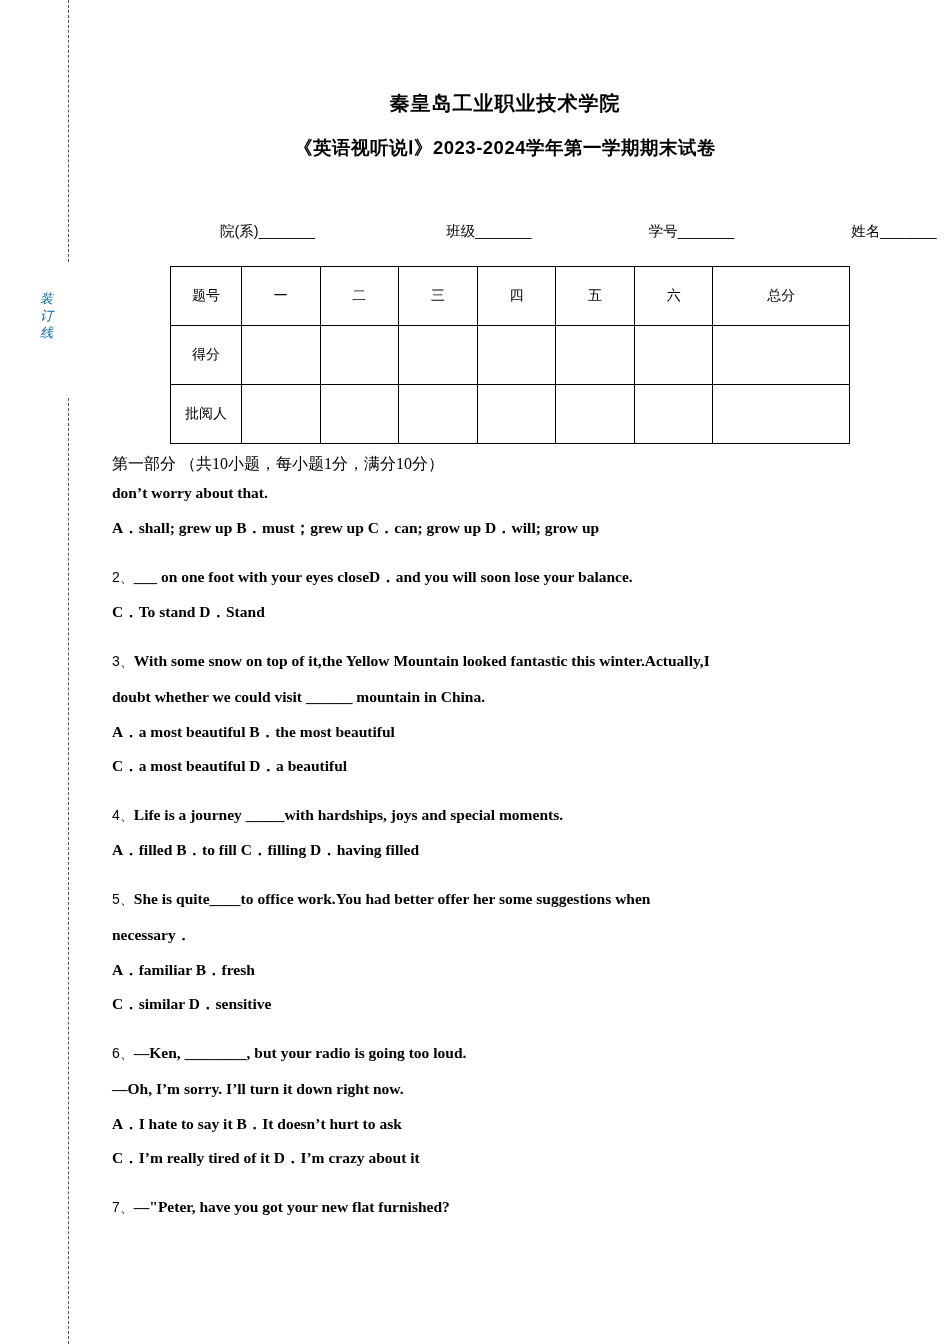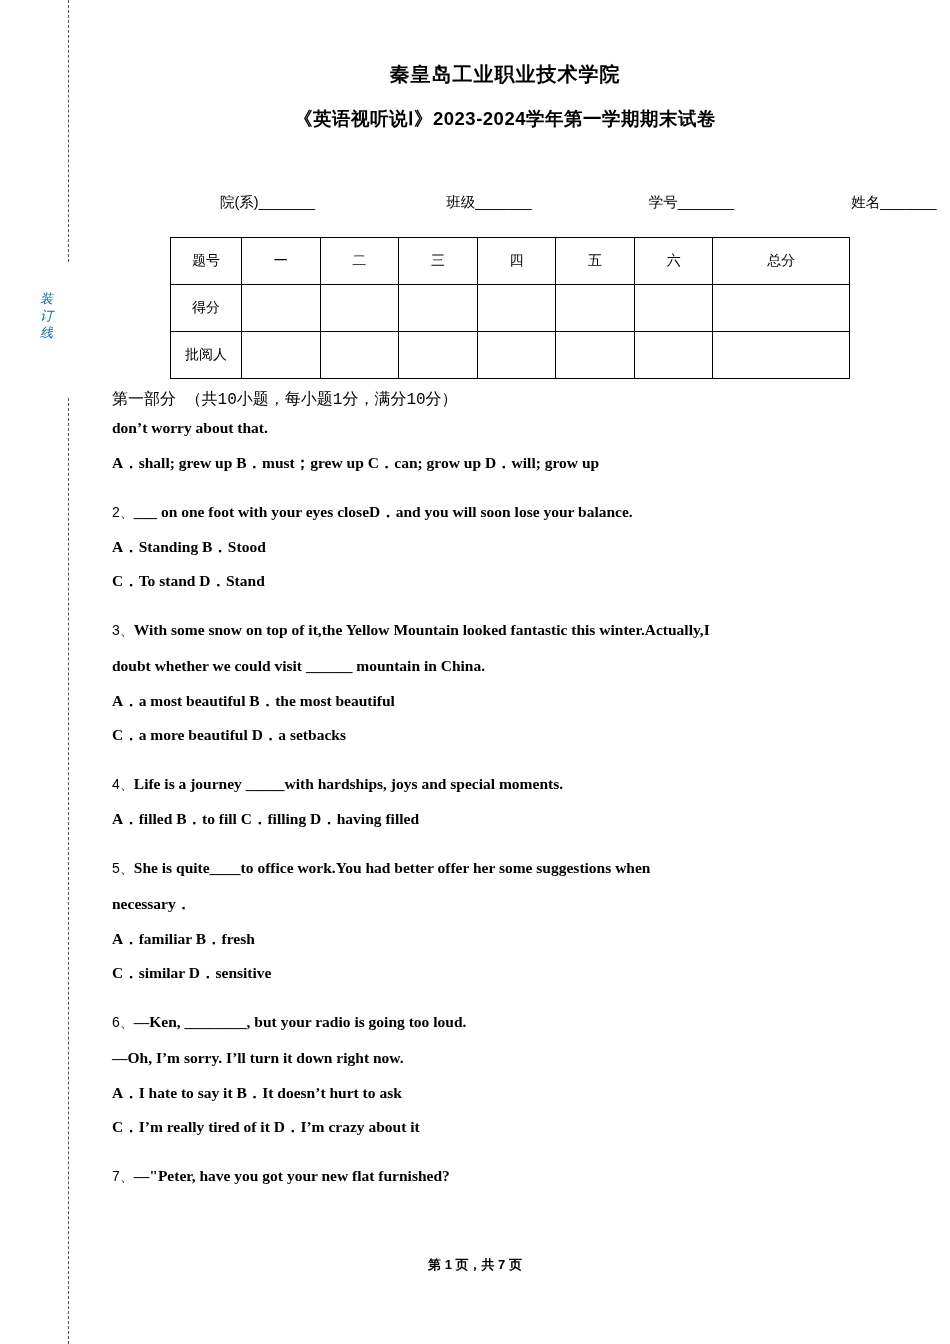"秦皇岛工业职业技术学院" .title1 { margin-top: 61px -> 90px }
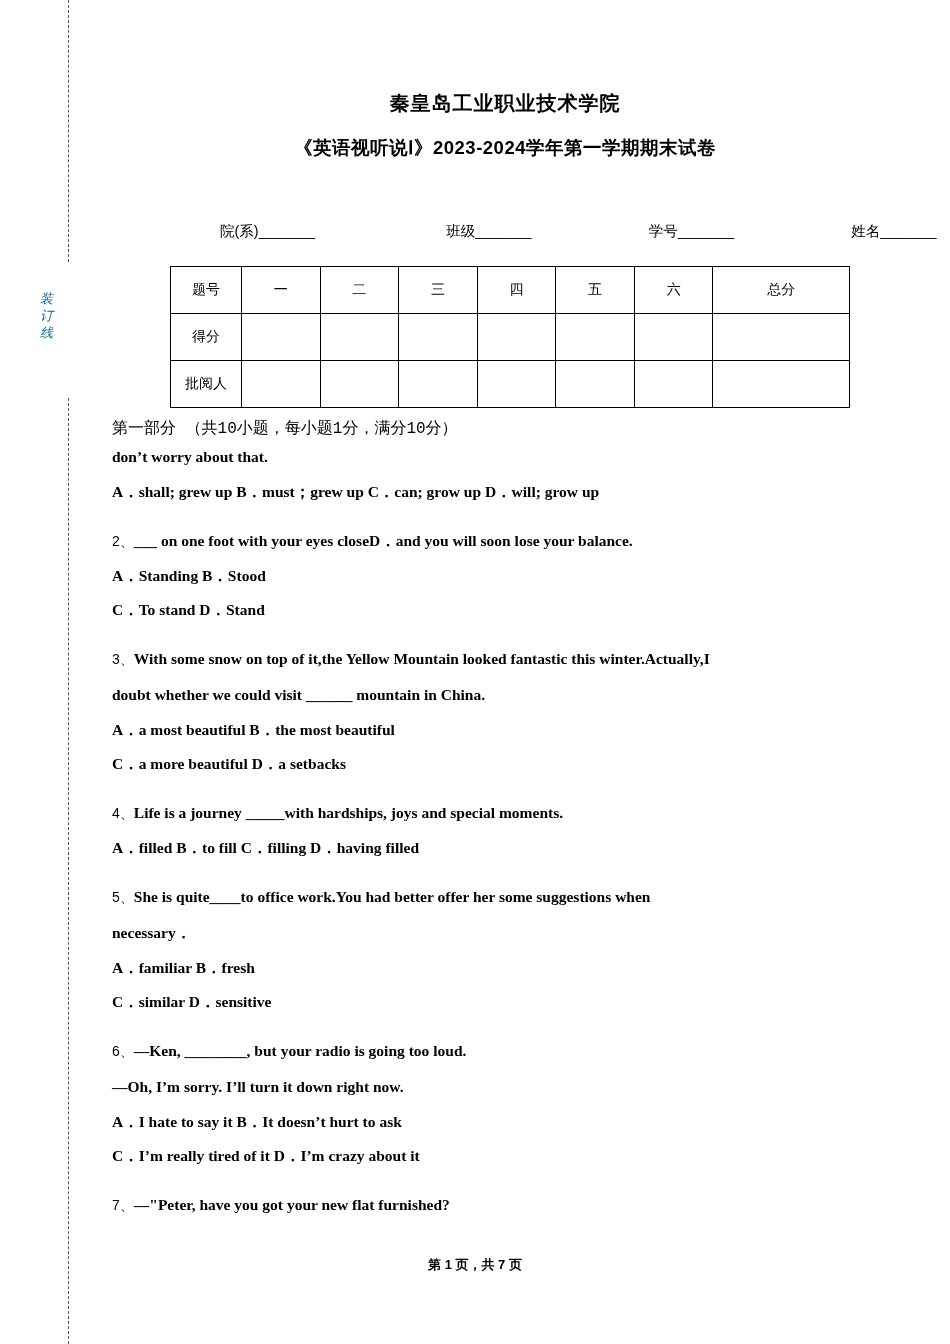"题号" table.scoretable td { padding: 11px 2px -> 17px 2px }
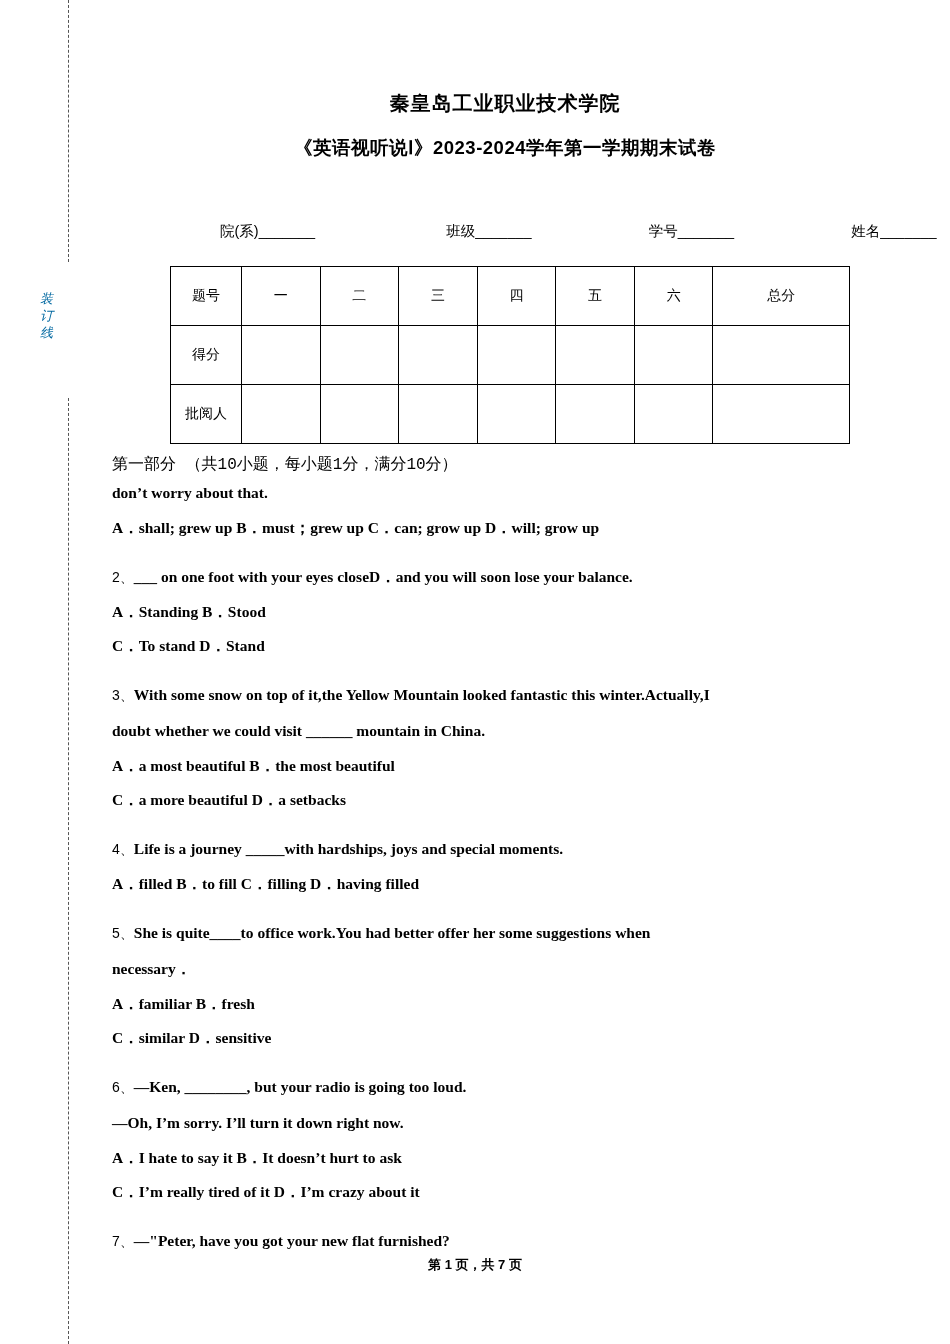"第一部分 （共10小题，每小题1分，满分10分）" .sec-head { font-family: Liberation Mono, monospace -> Liberation Serif, serif }
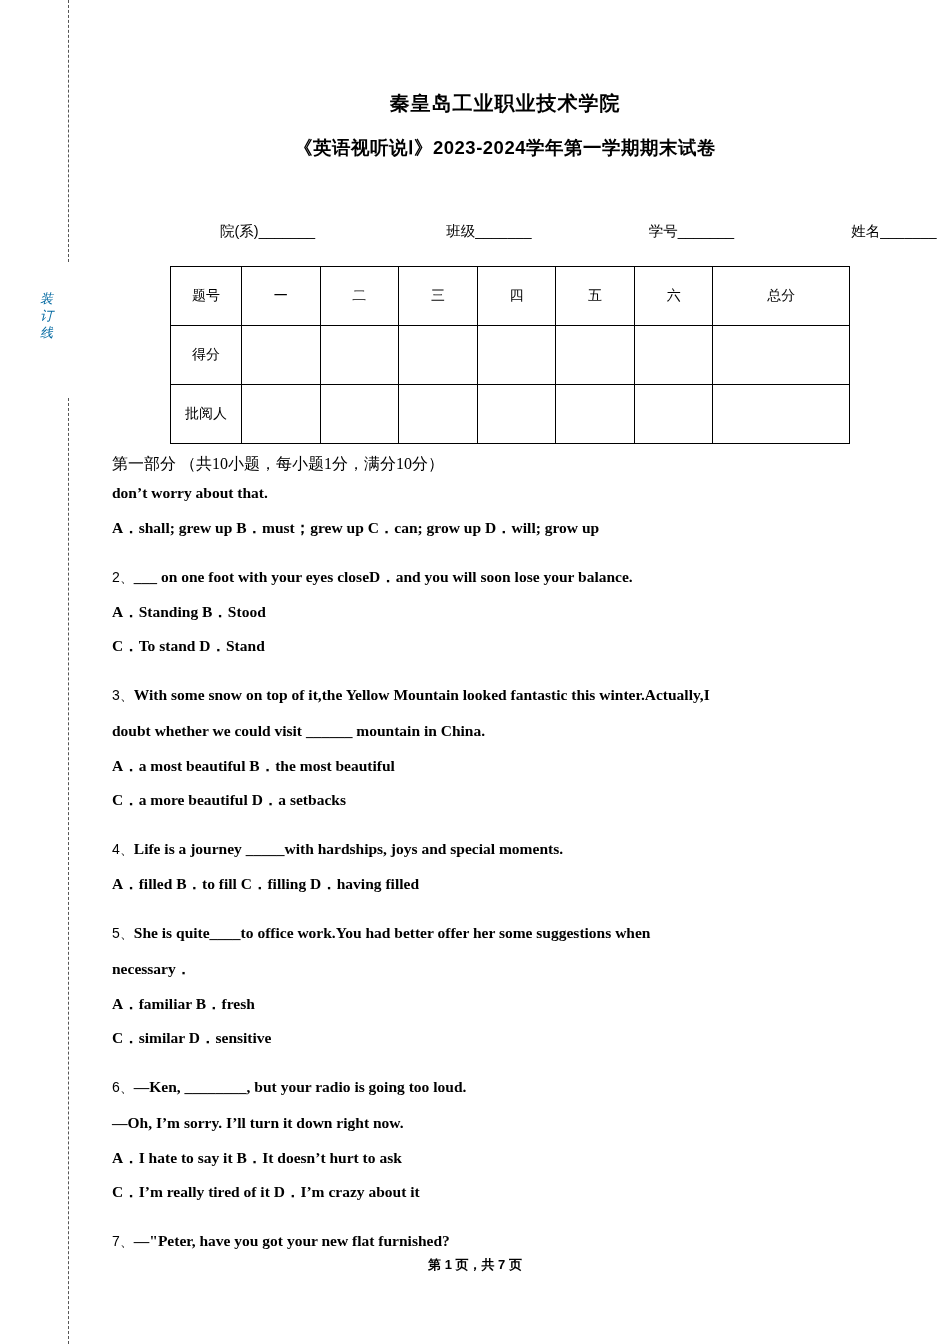"A．Standing B．Stood" div.opts { html: <div>A．Standing B．Stood</div> -> none }
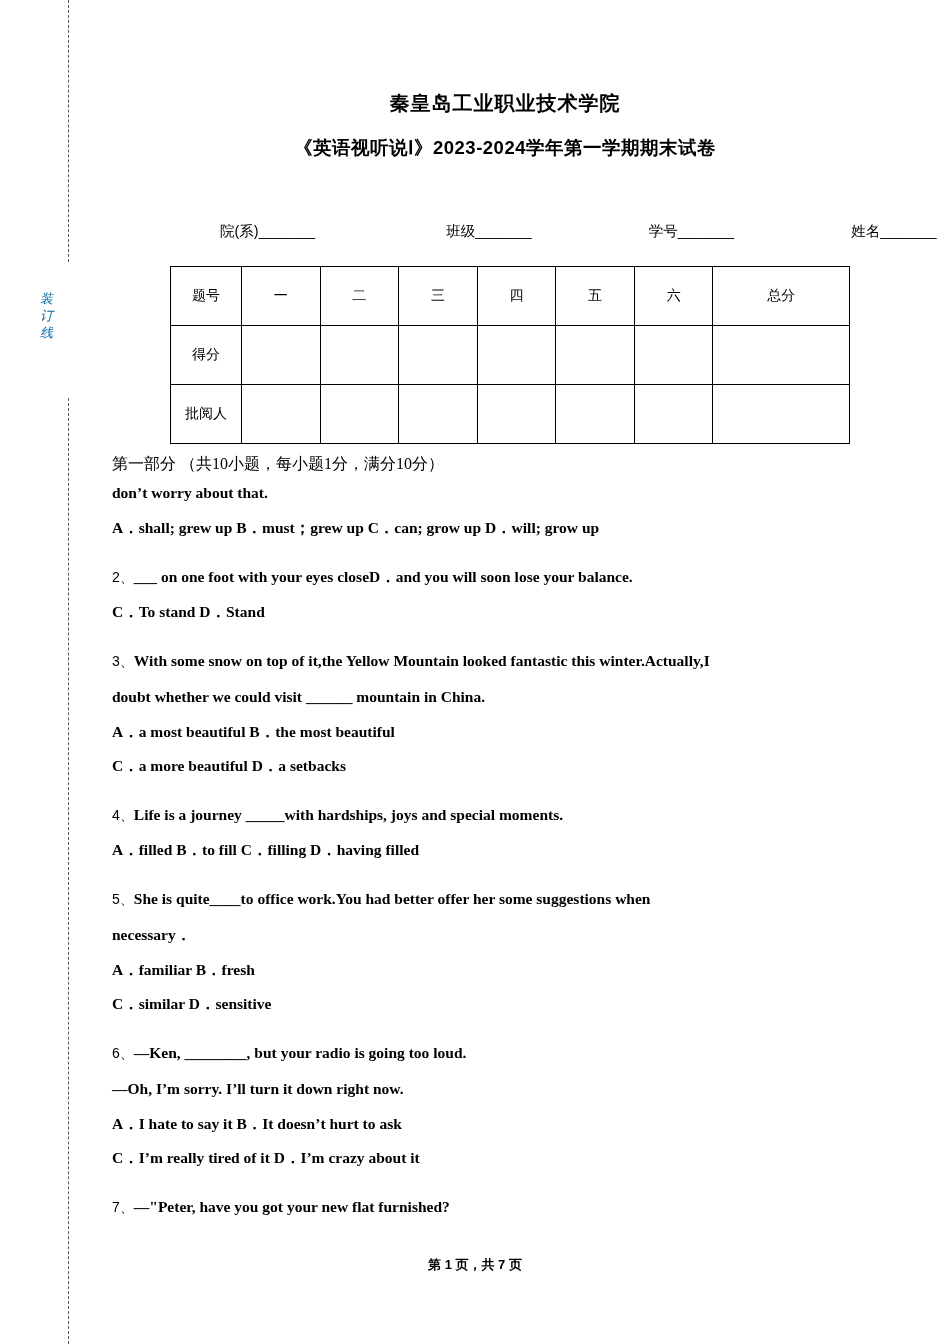"C．a more beautiful D．a setbacks" div.opts { text: more beautiful    D．a setbacks -> most beautiful    D．a beautiful }
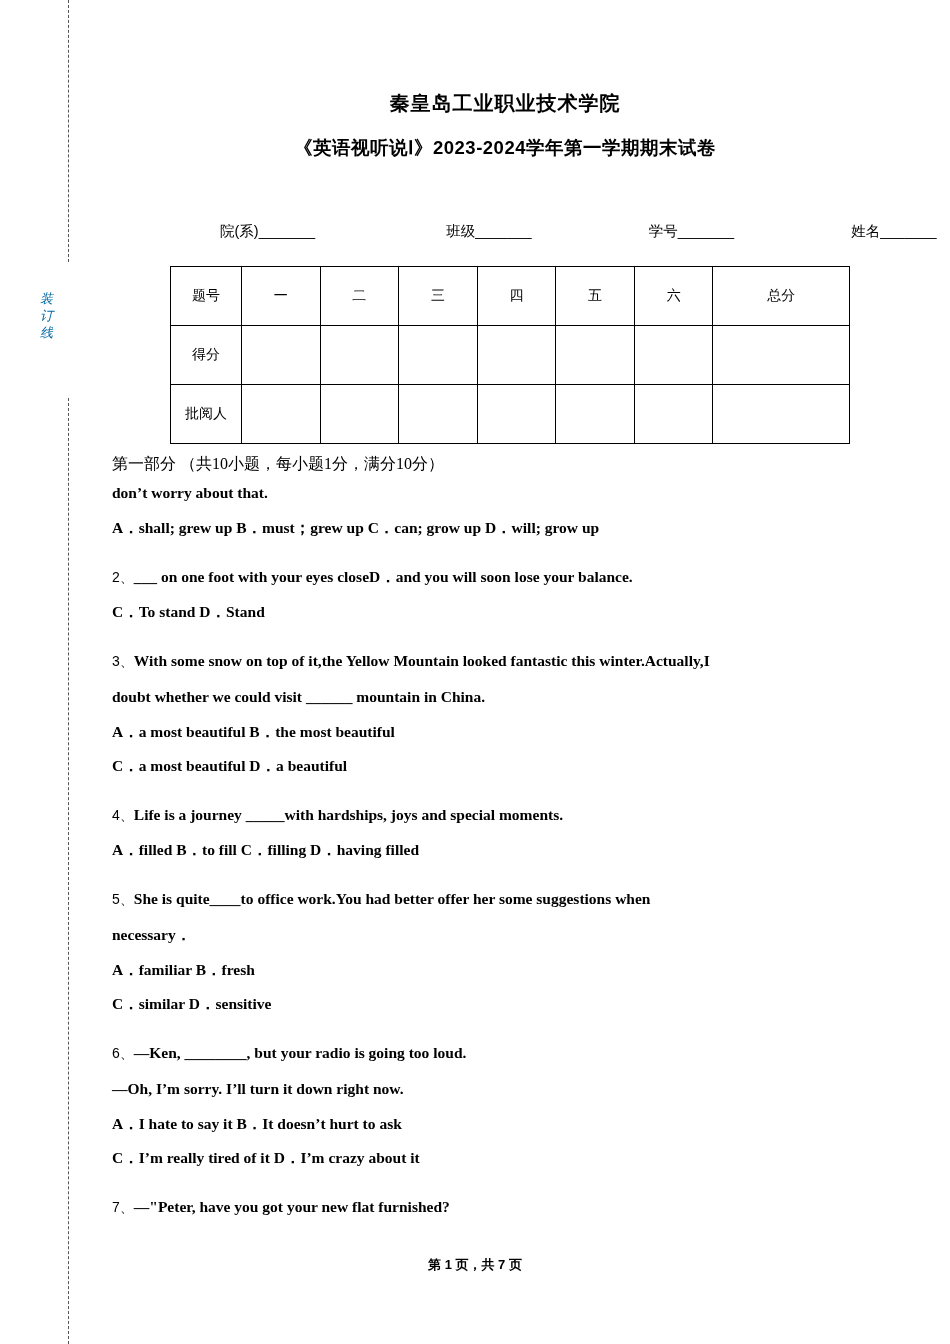"第 1 页，共 7 页" div.footer { html: <div>第 1 页，共 7 页</div> -> none }
